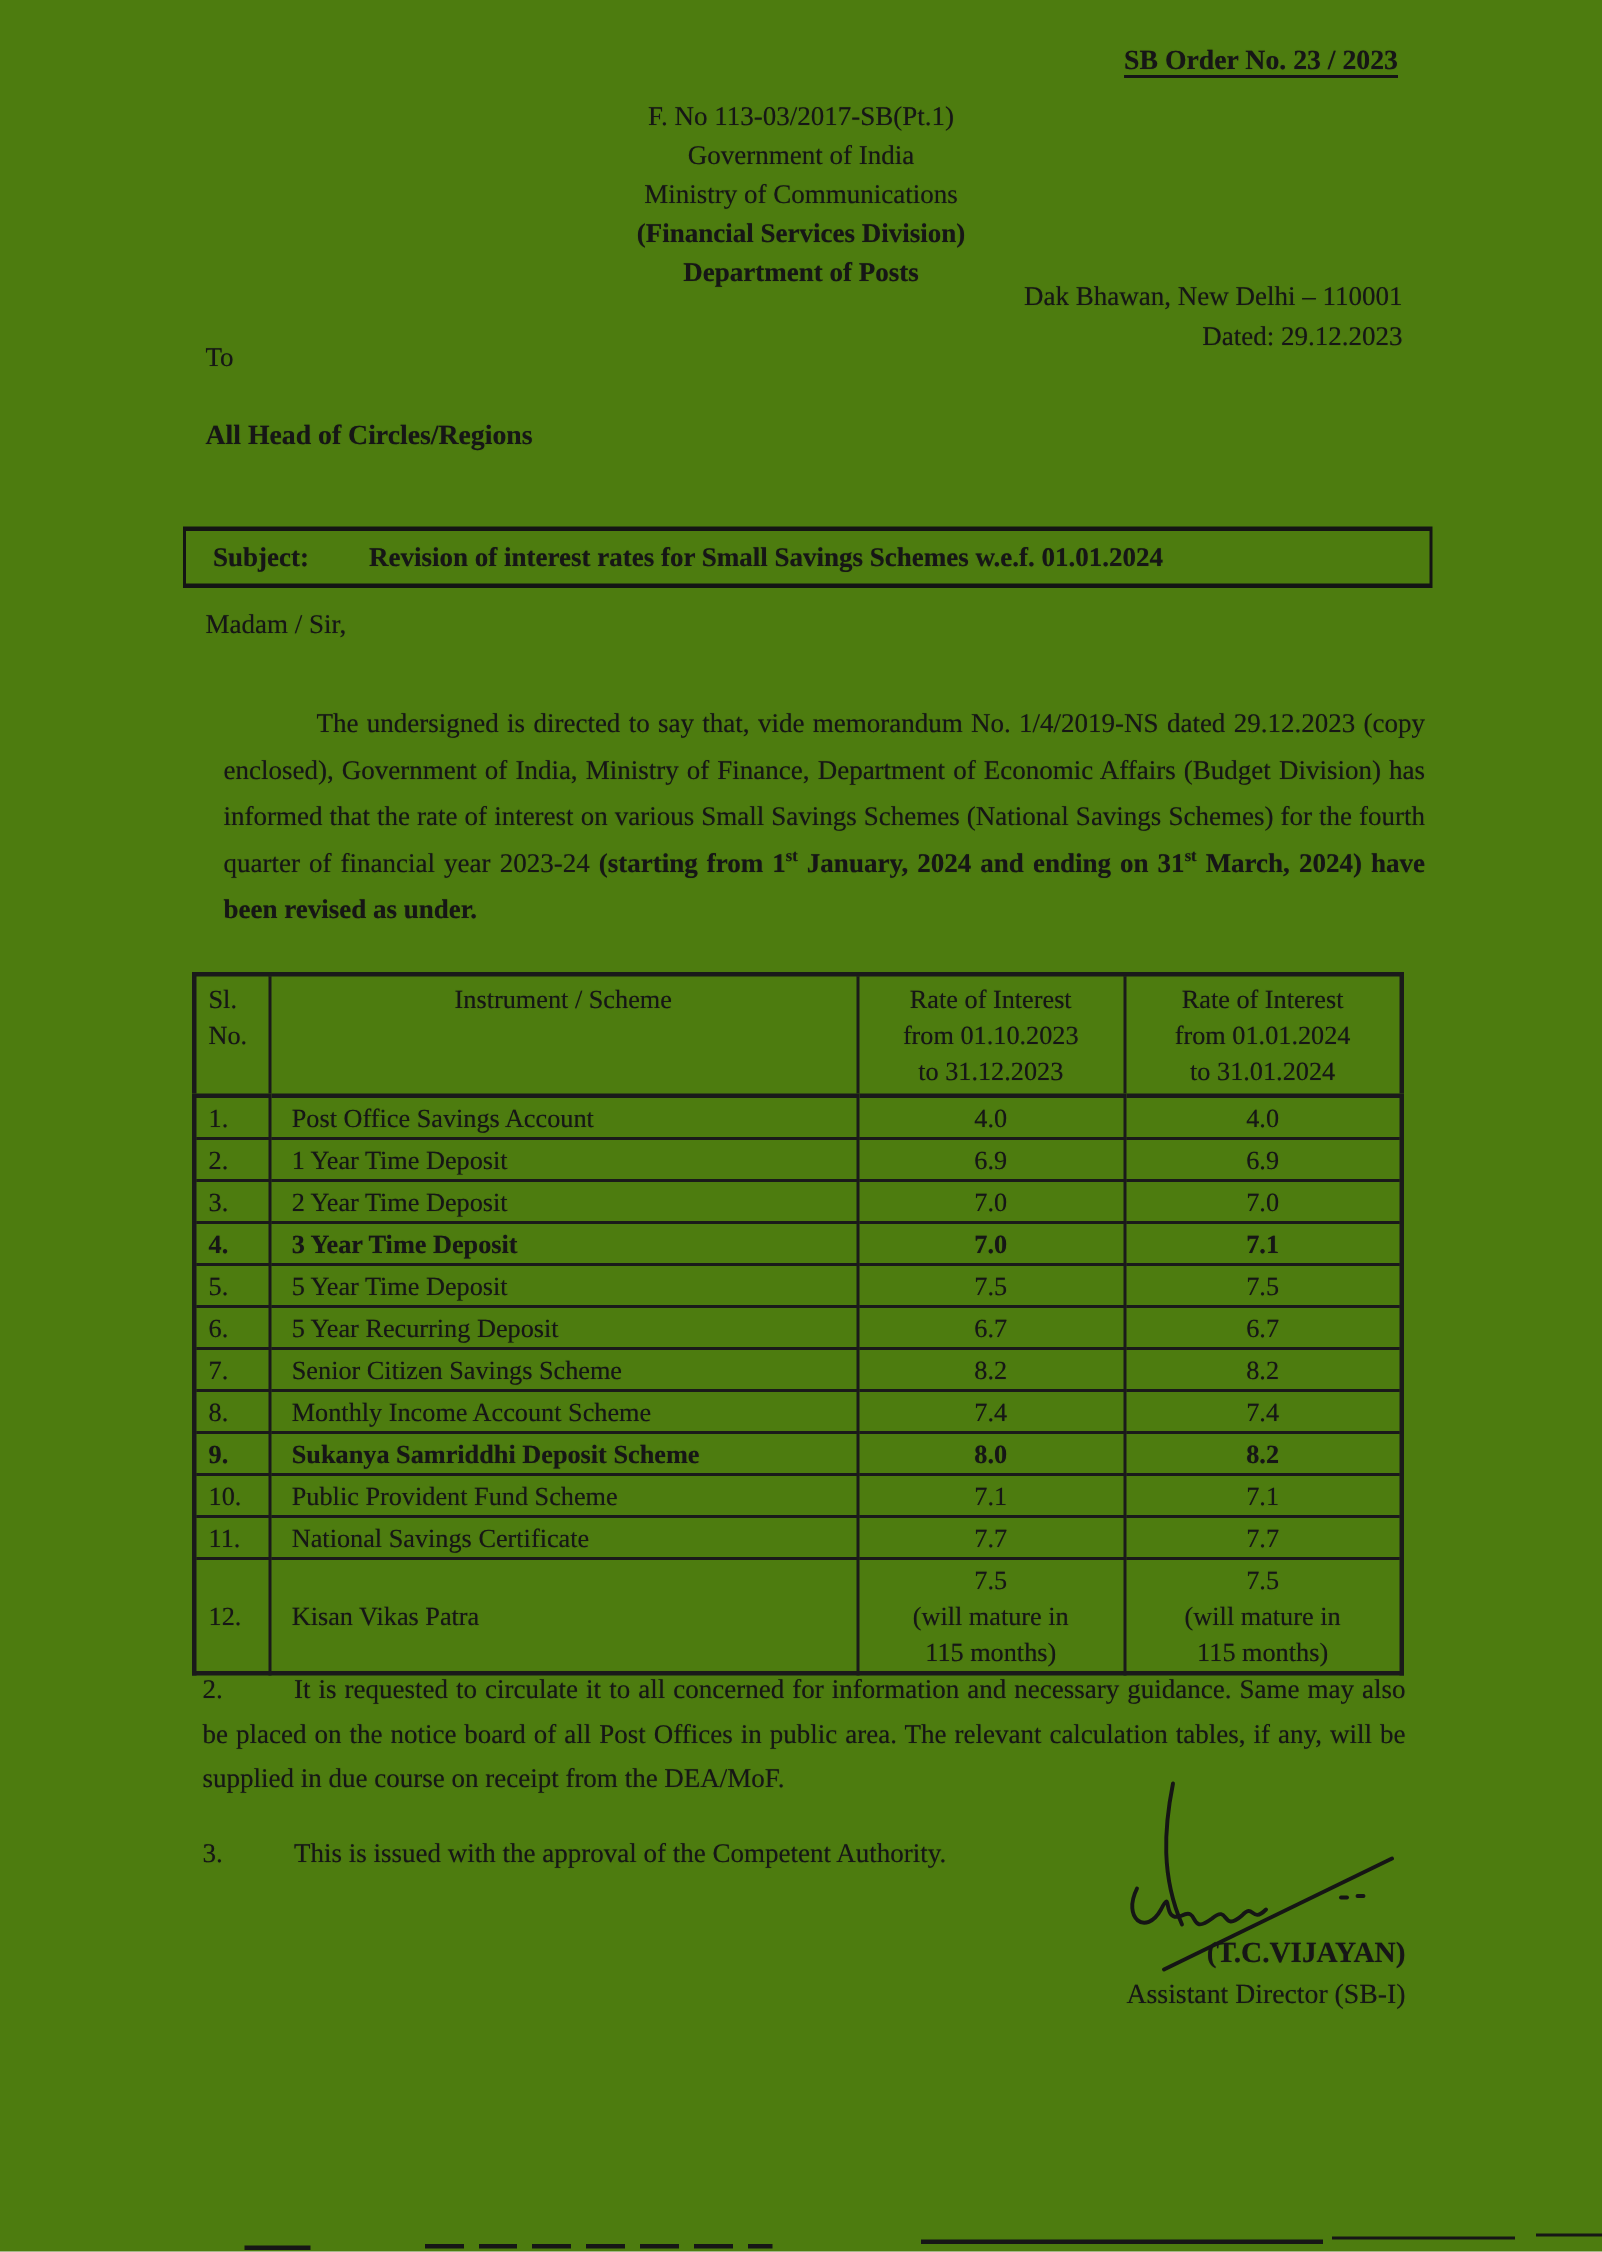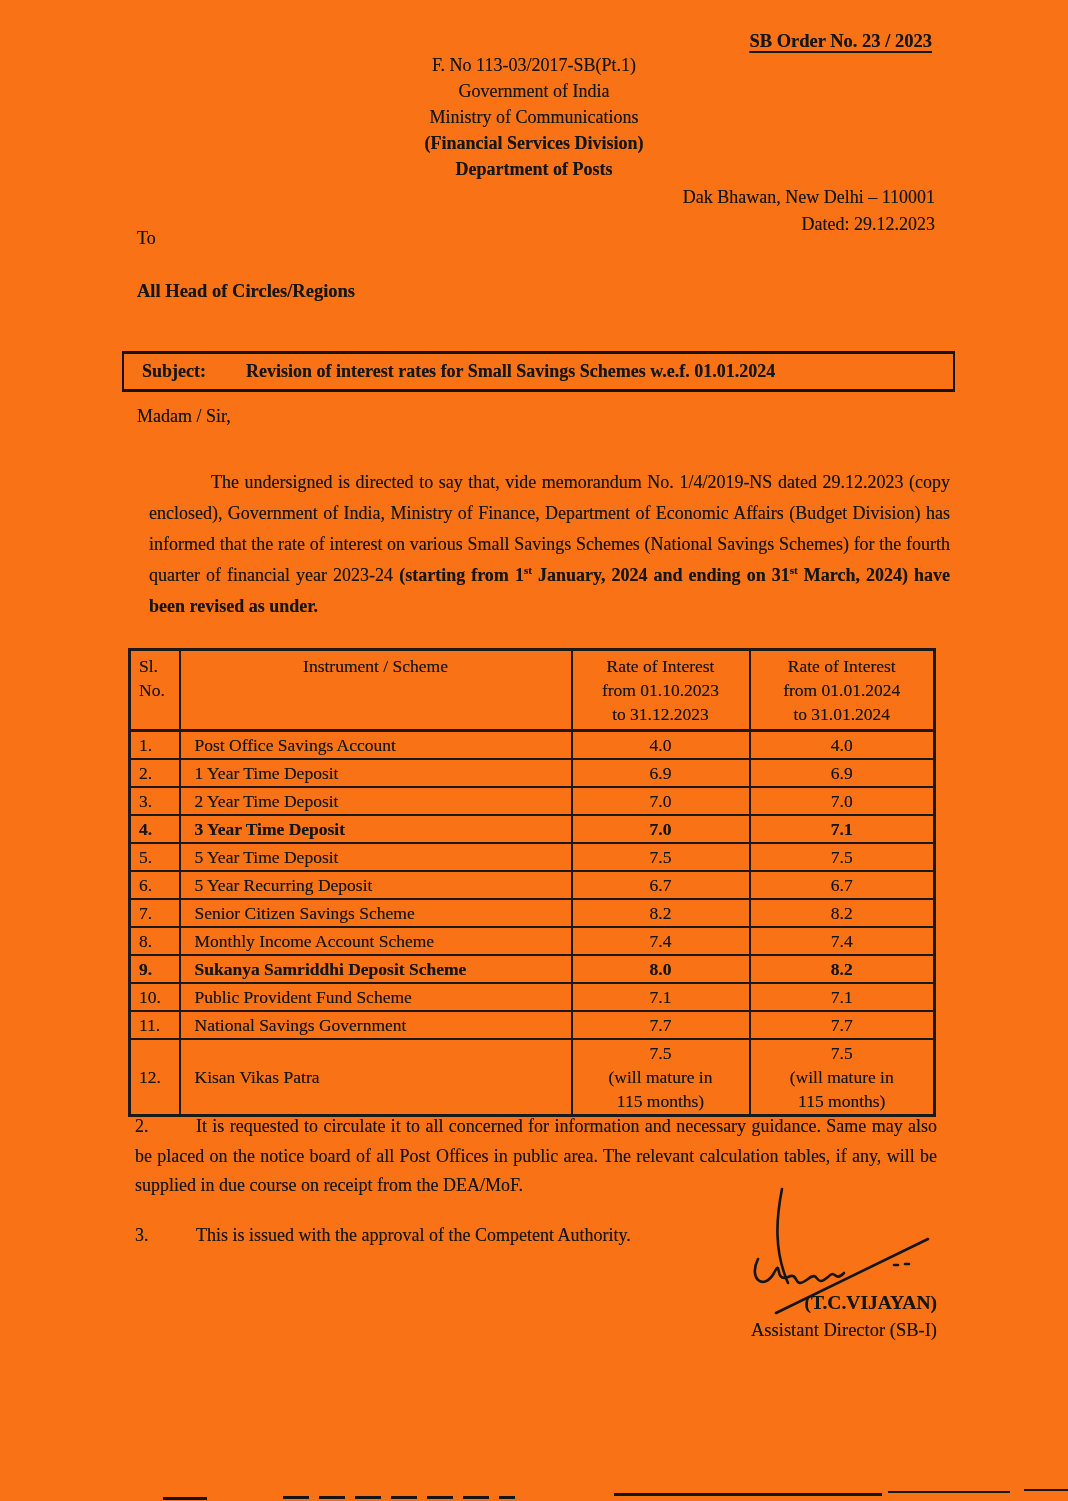"SB Order No. 23 /" .page { background: #f97316 -> #4d7c0f }
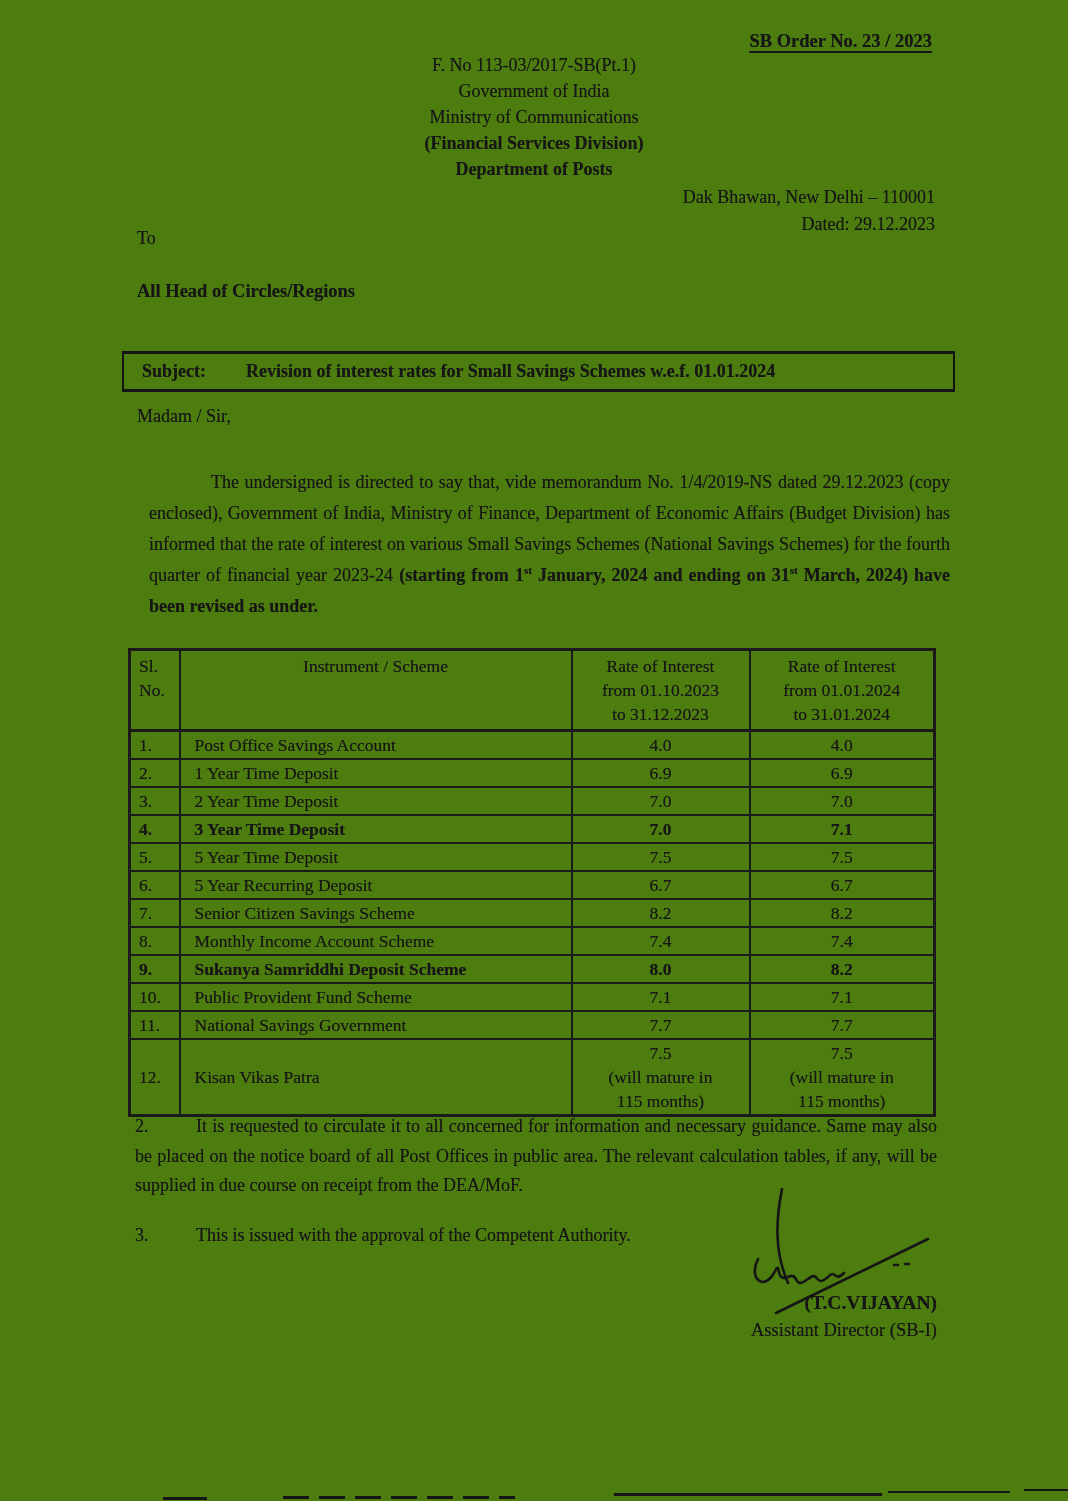"F. No 113-03/2017-SB(Pt.1)" .head-center { top: 52px -> 64px }
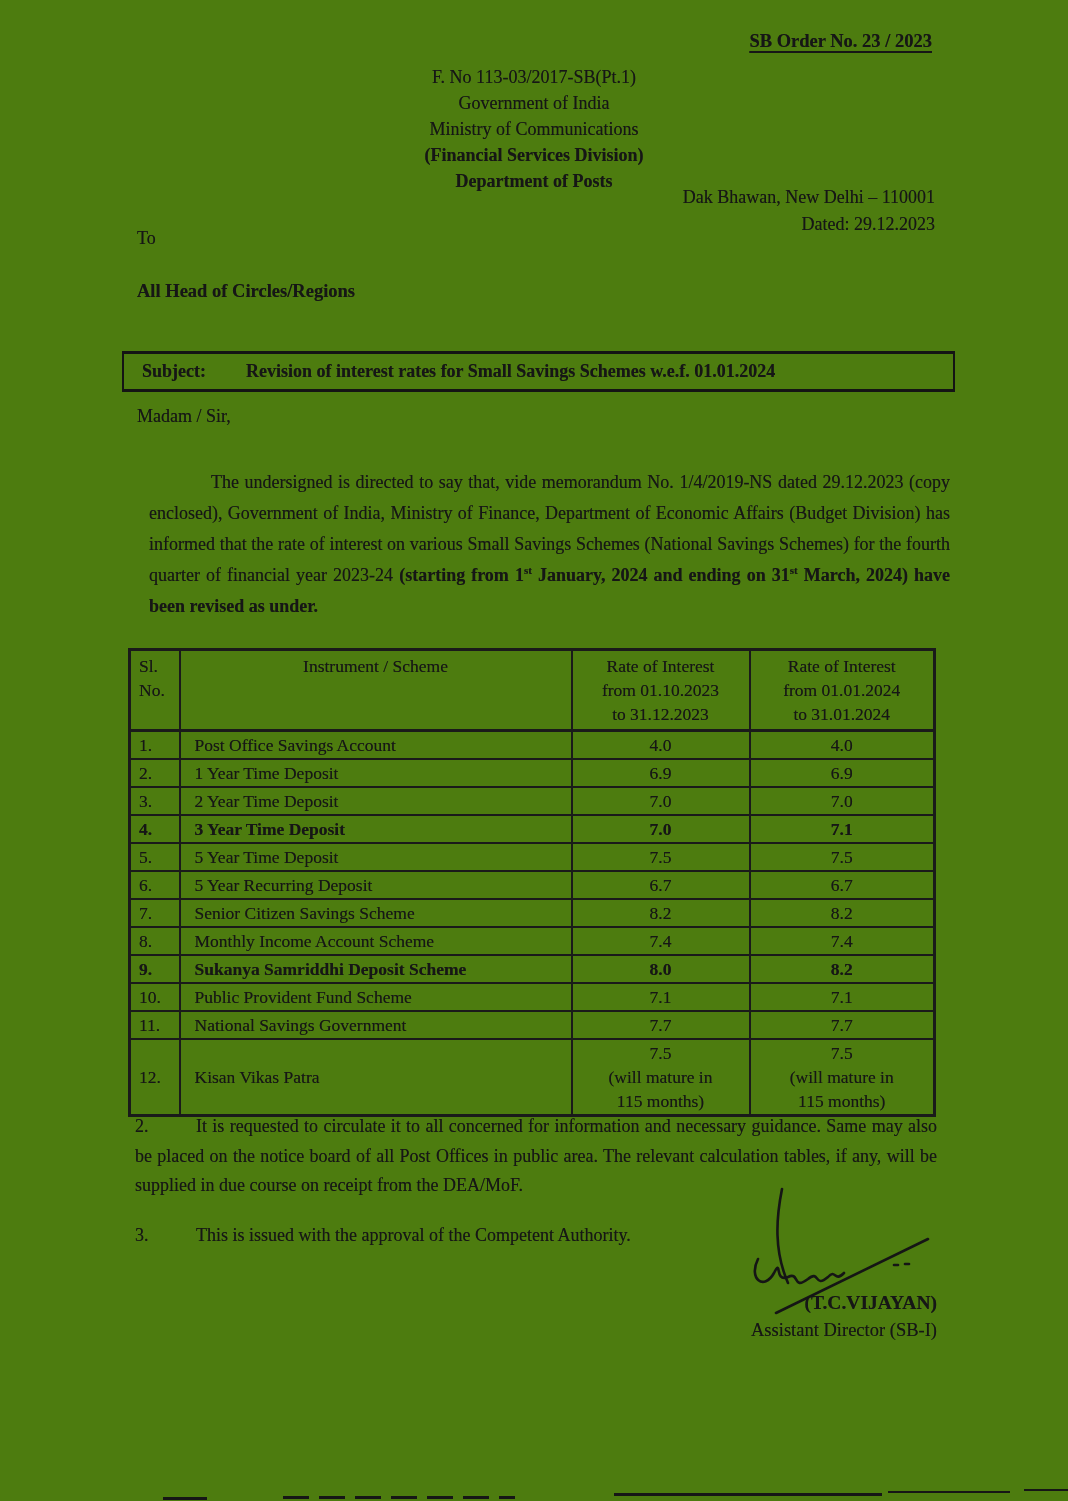"National Savings Government" td.scheme-cell { text: Government -> Certificate }
